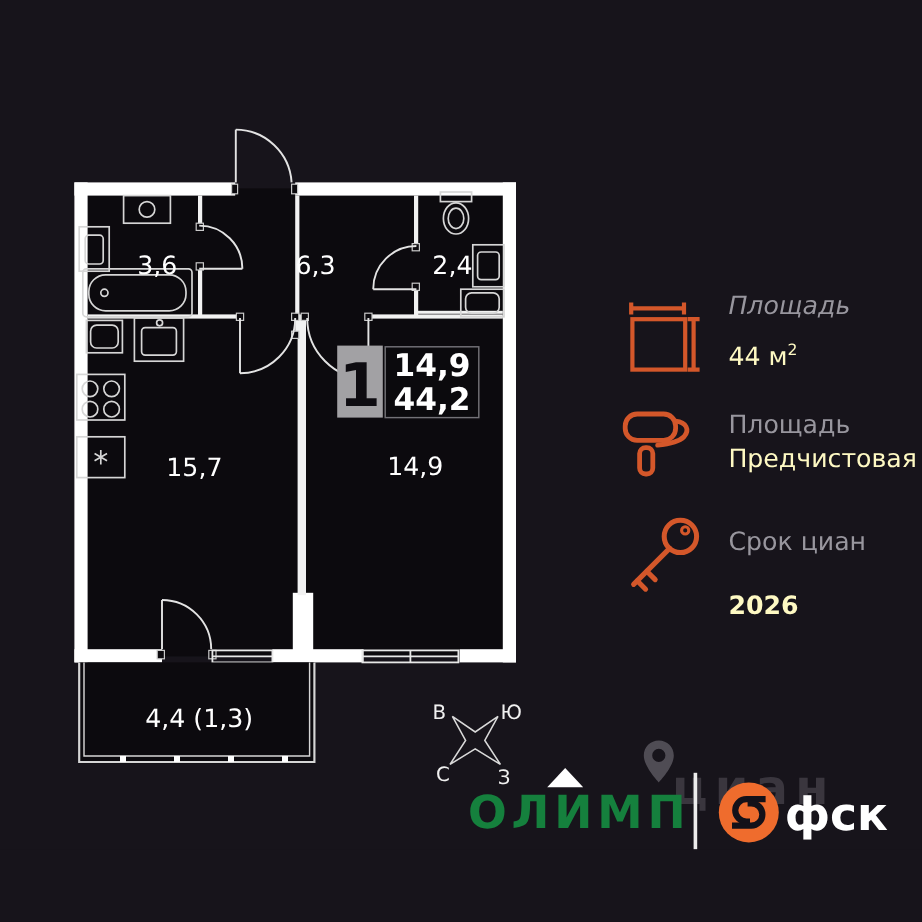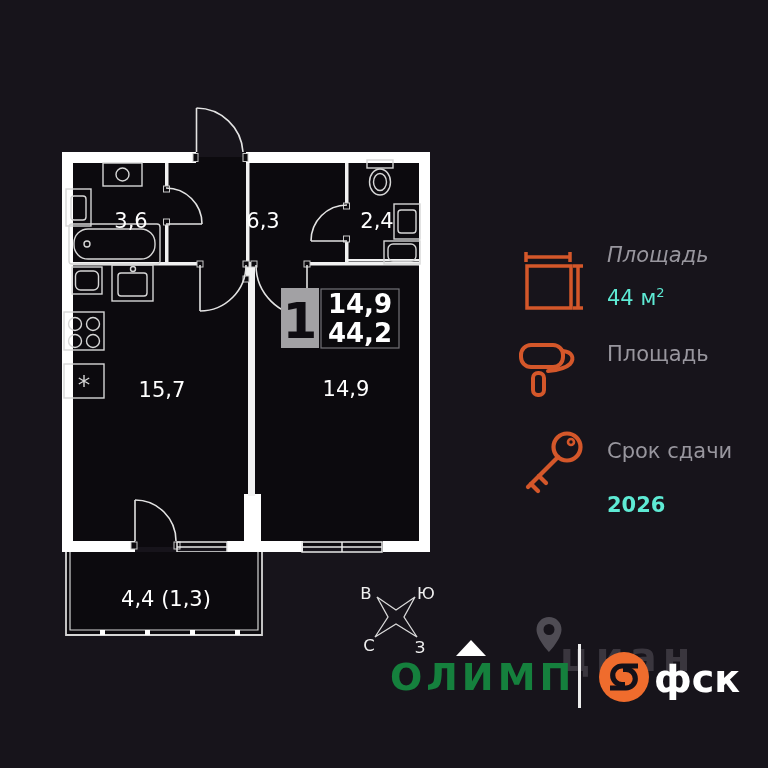"44 м2" .info-value { color: #5eead4 -> #fef9c3 }
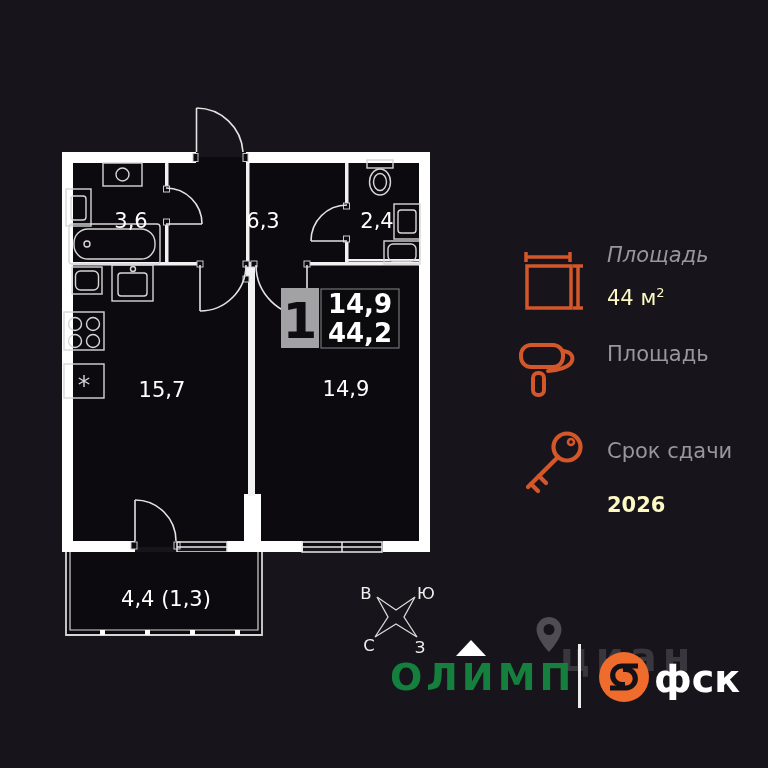"Предчистовая" div.info-value { html: none -> <div>Предчистовая</div> }
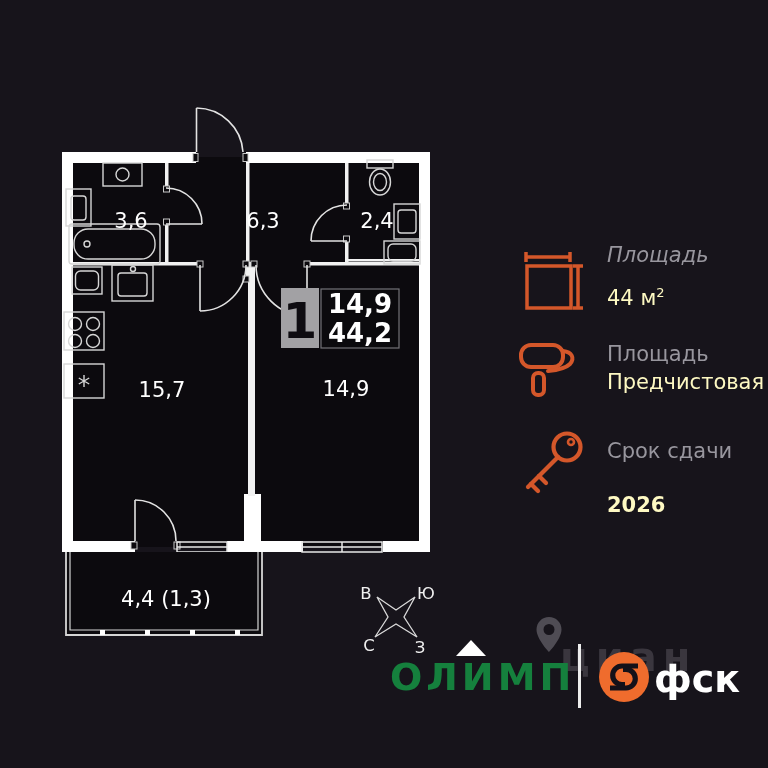"Срок сдачи" div.info-label { text: сдачи -> циан }
